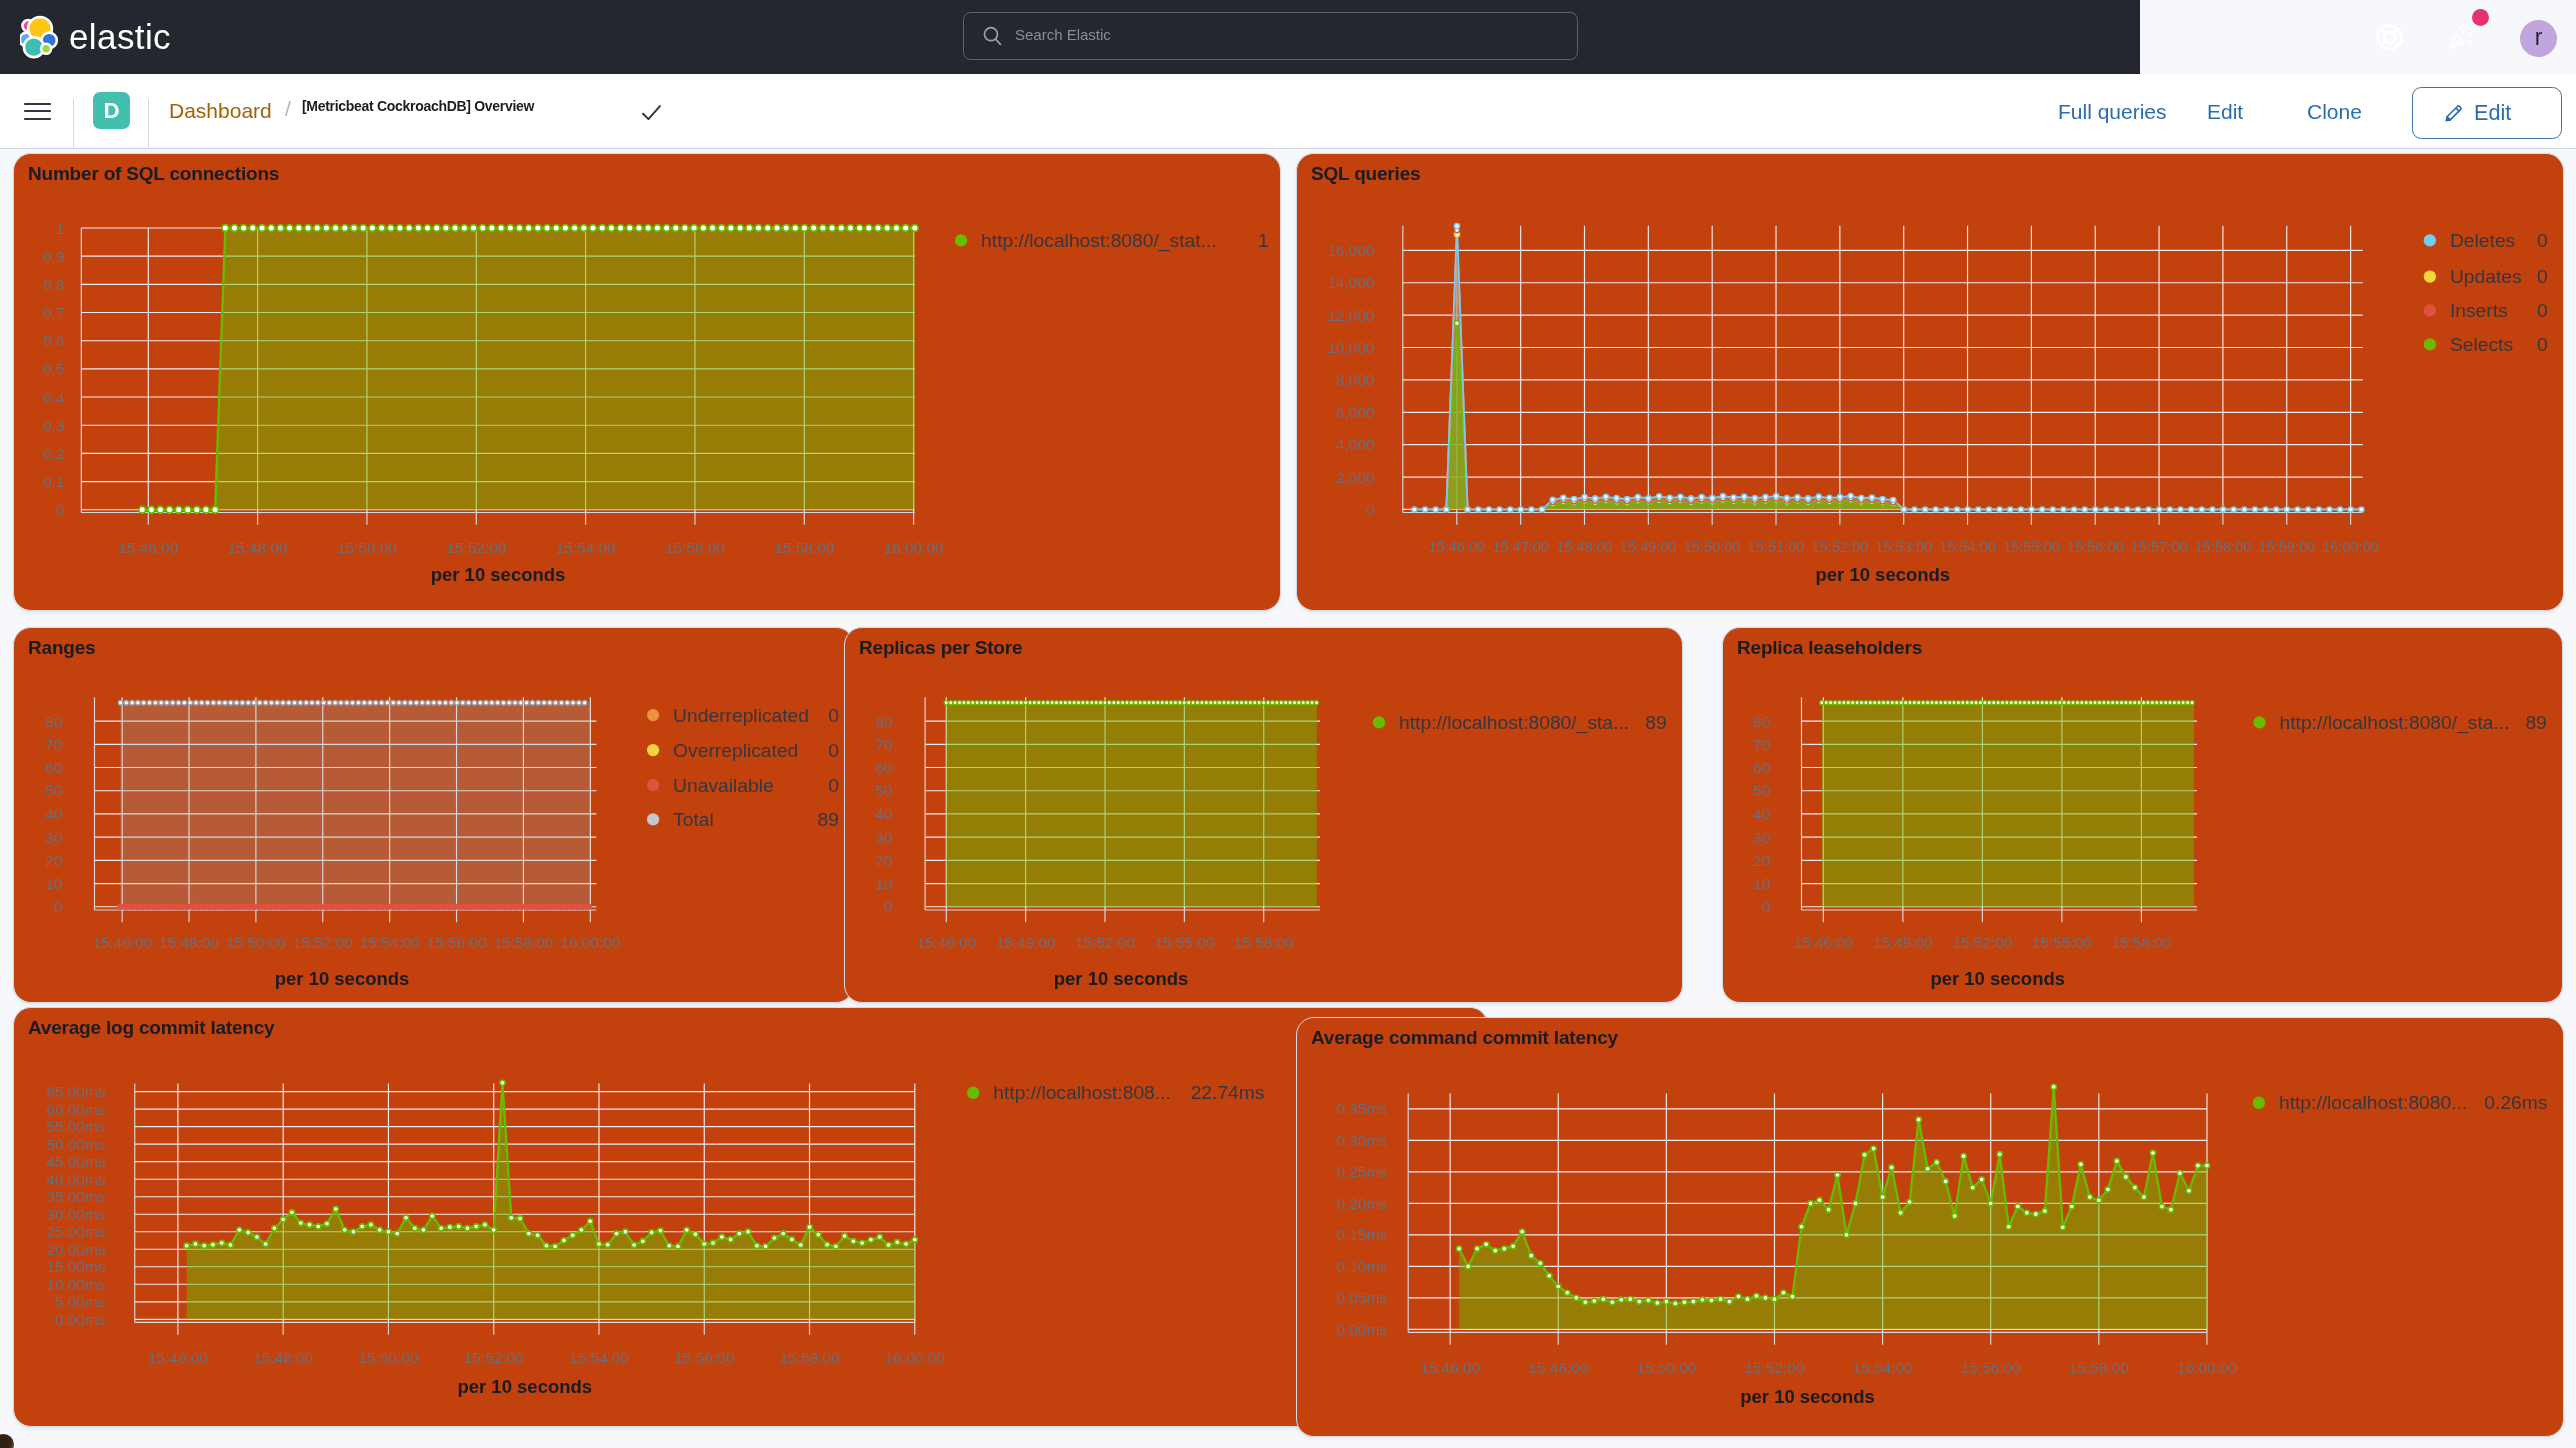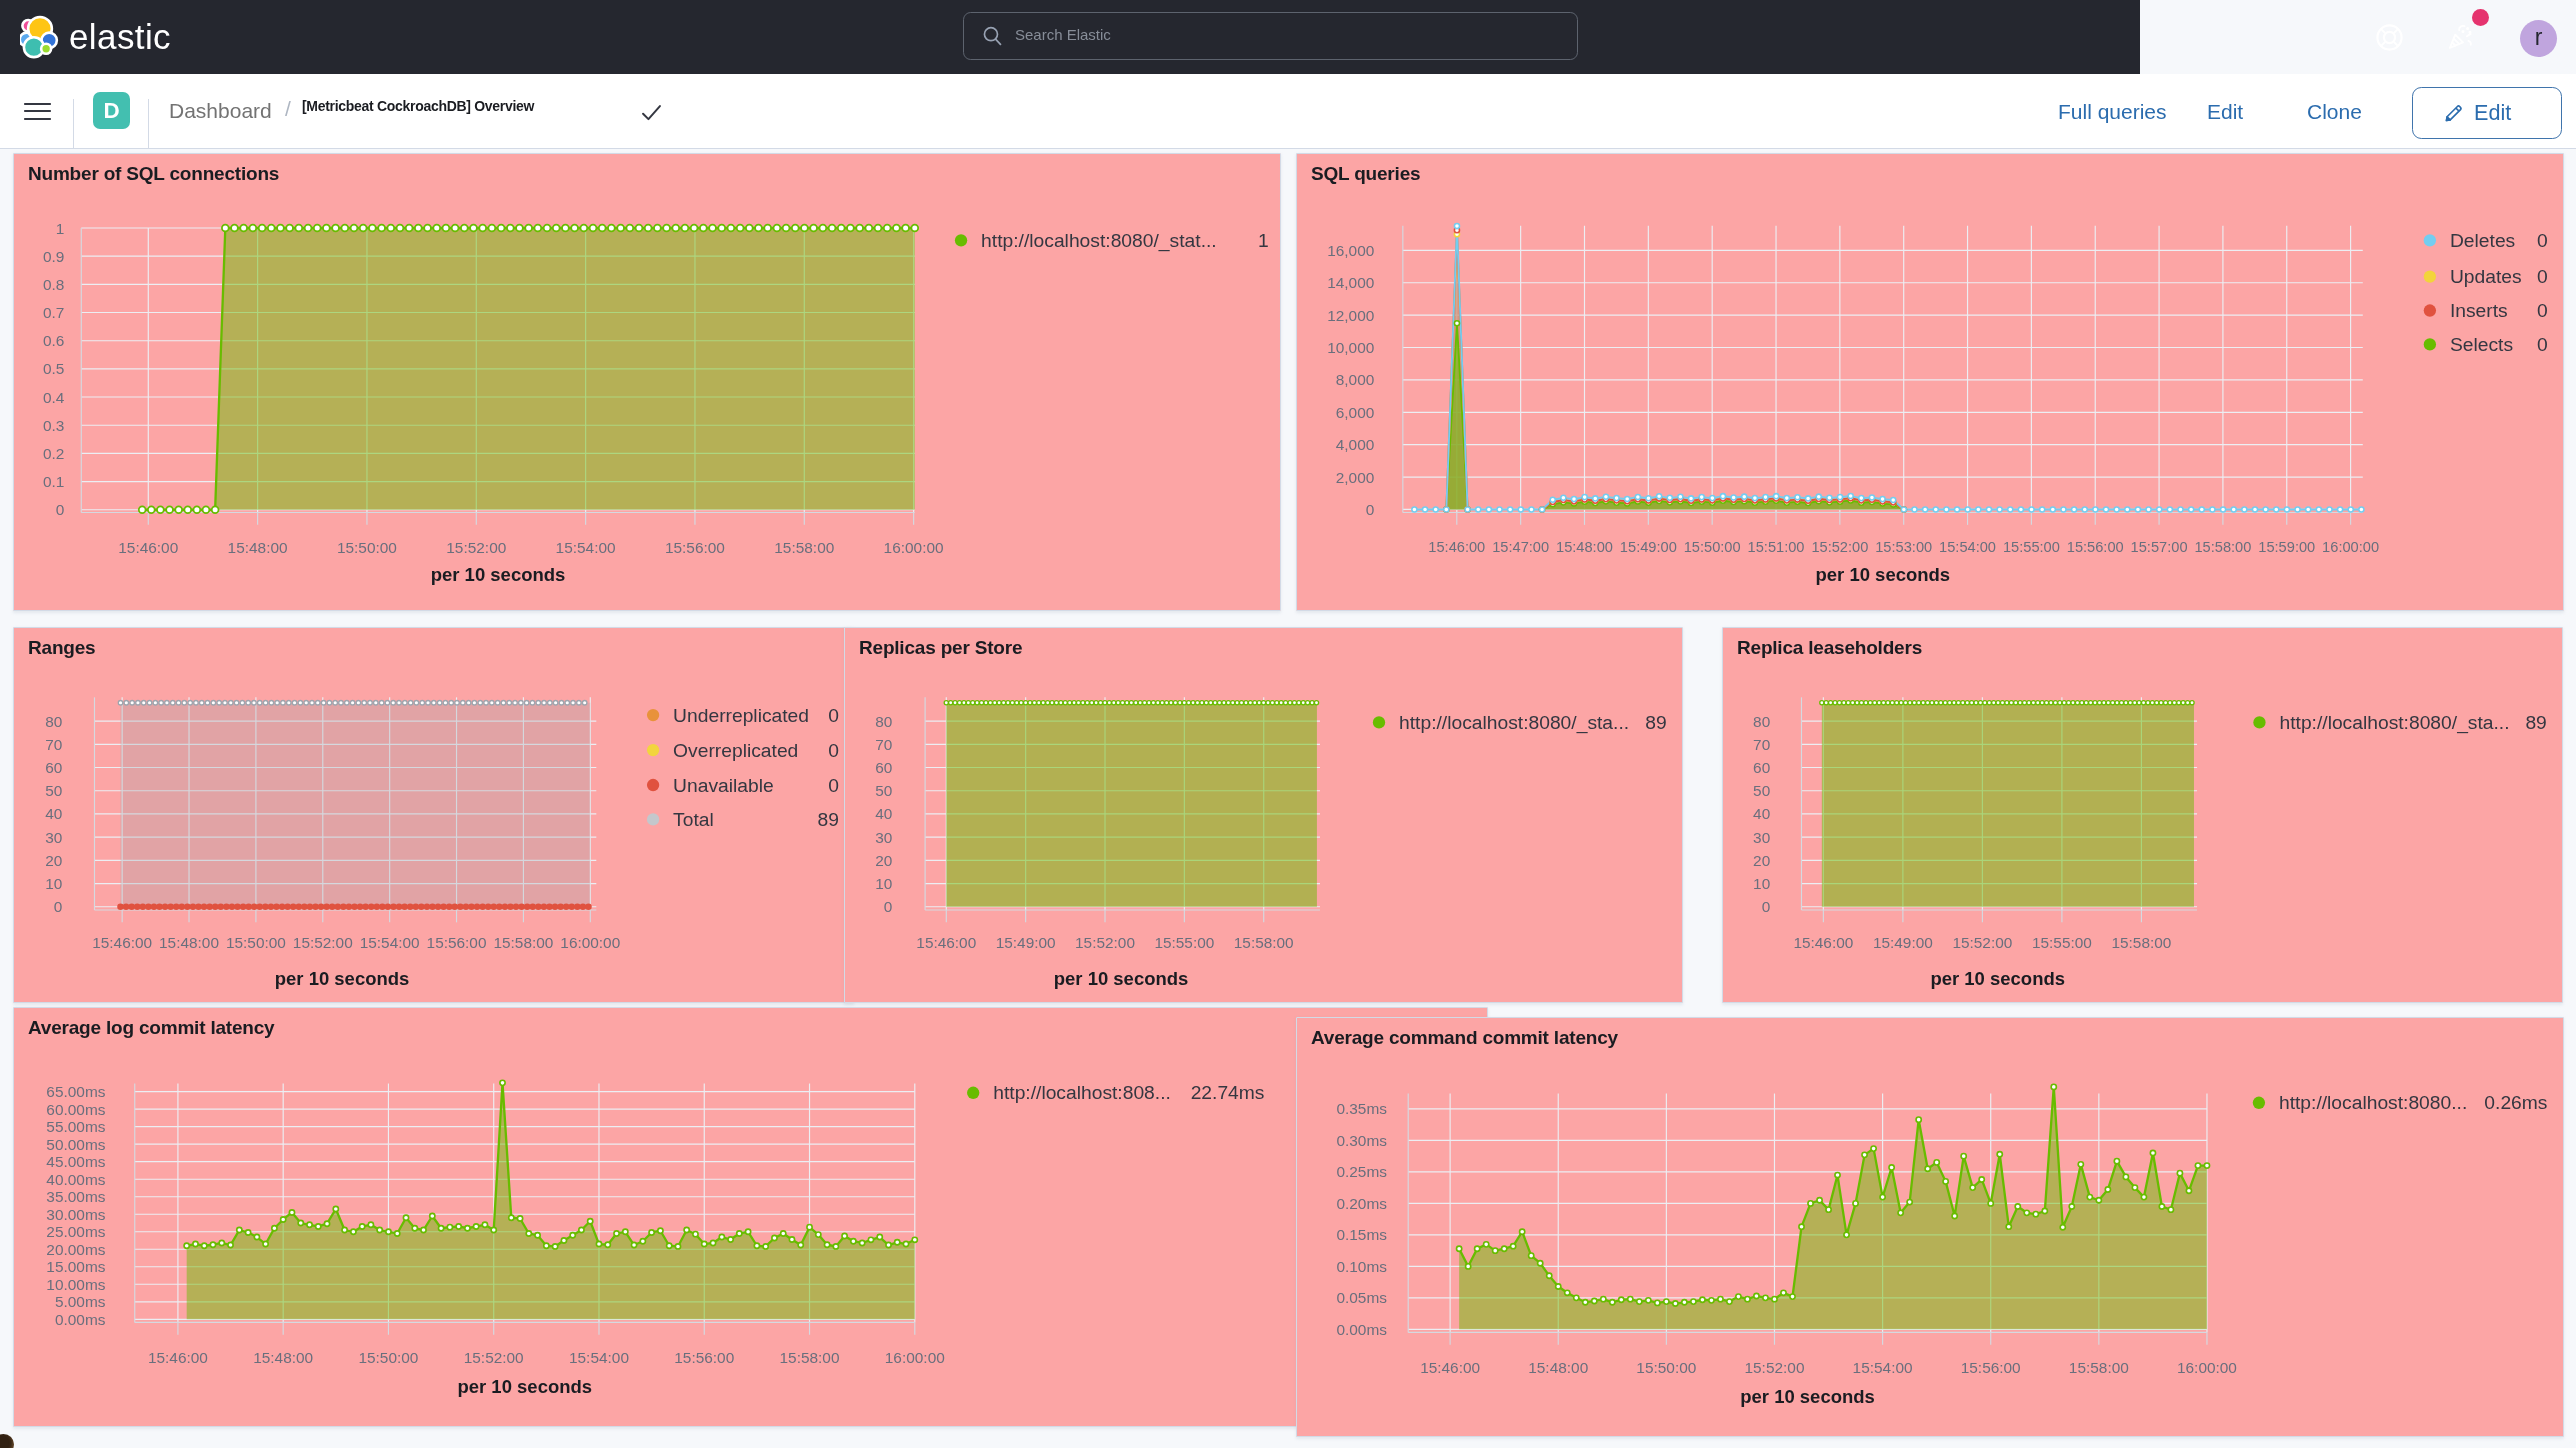"Dashboard" .crumb { color: #737373 -> #a16207 }
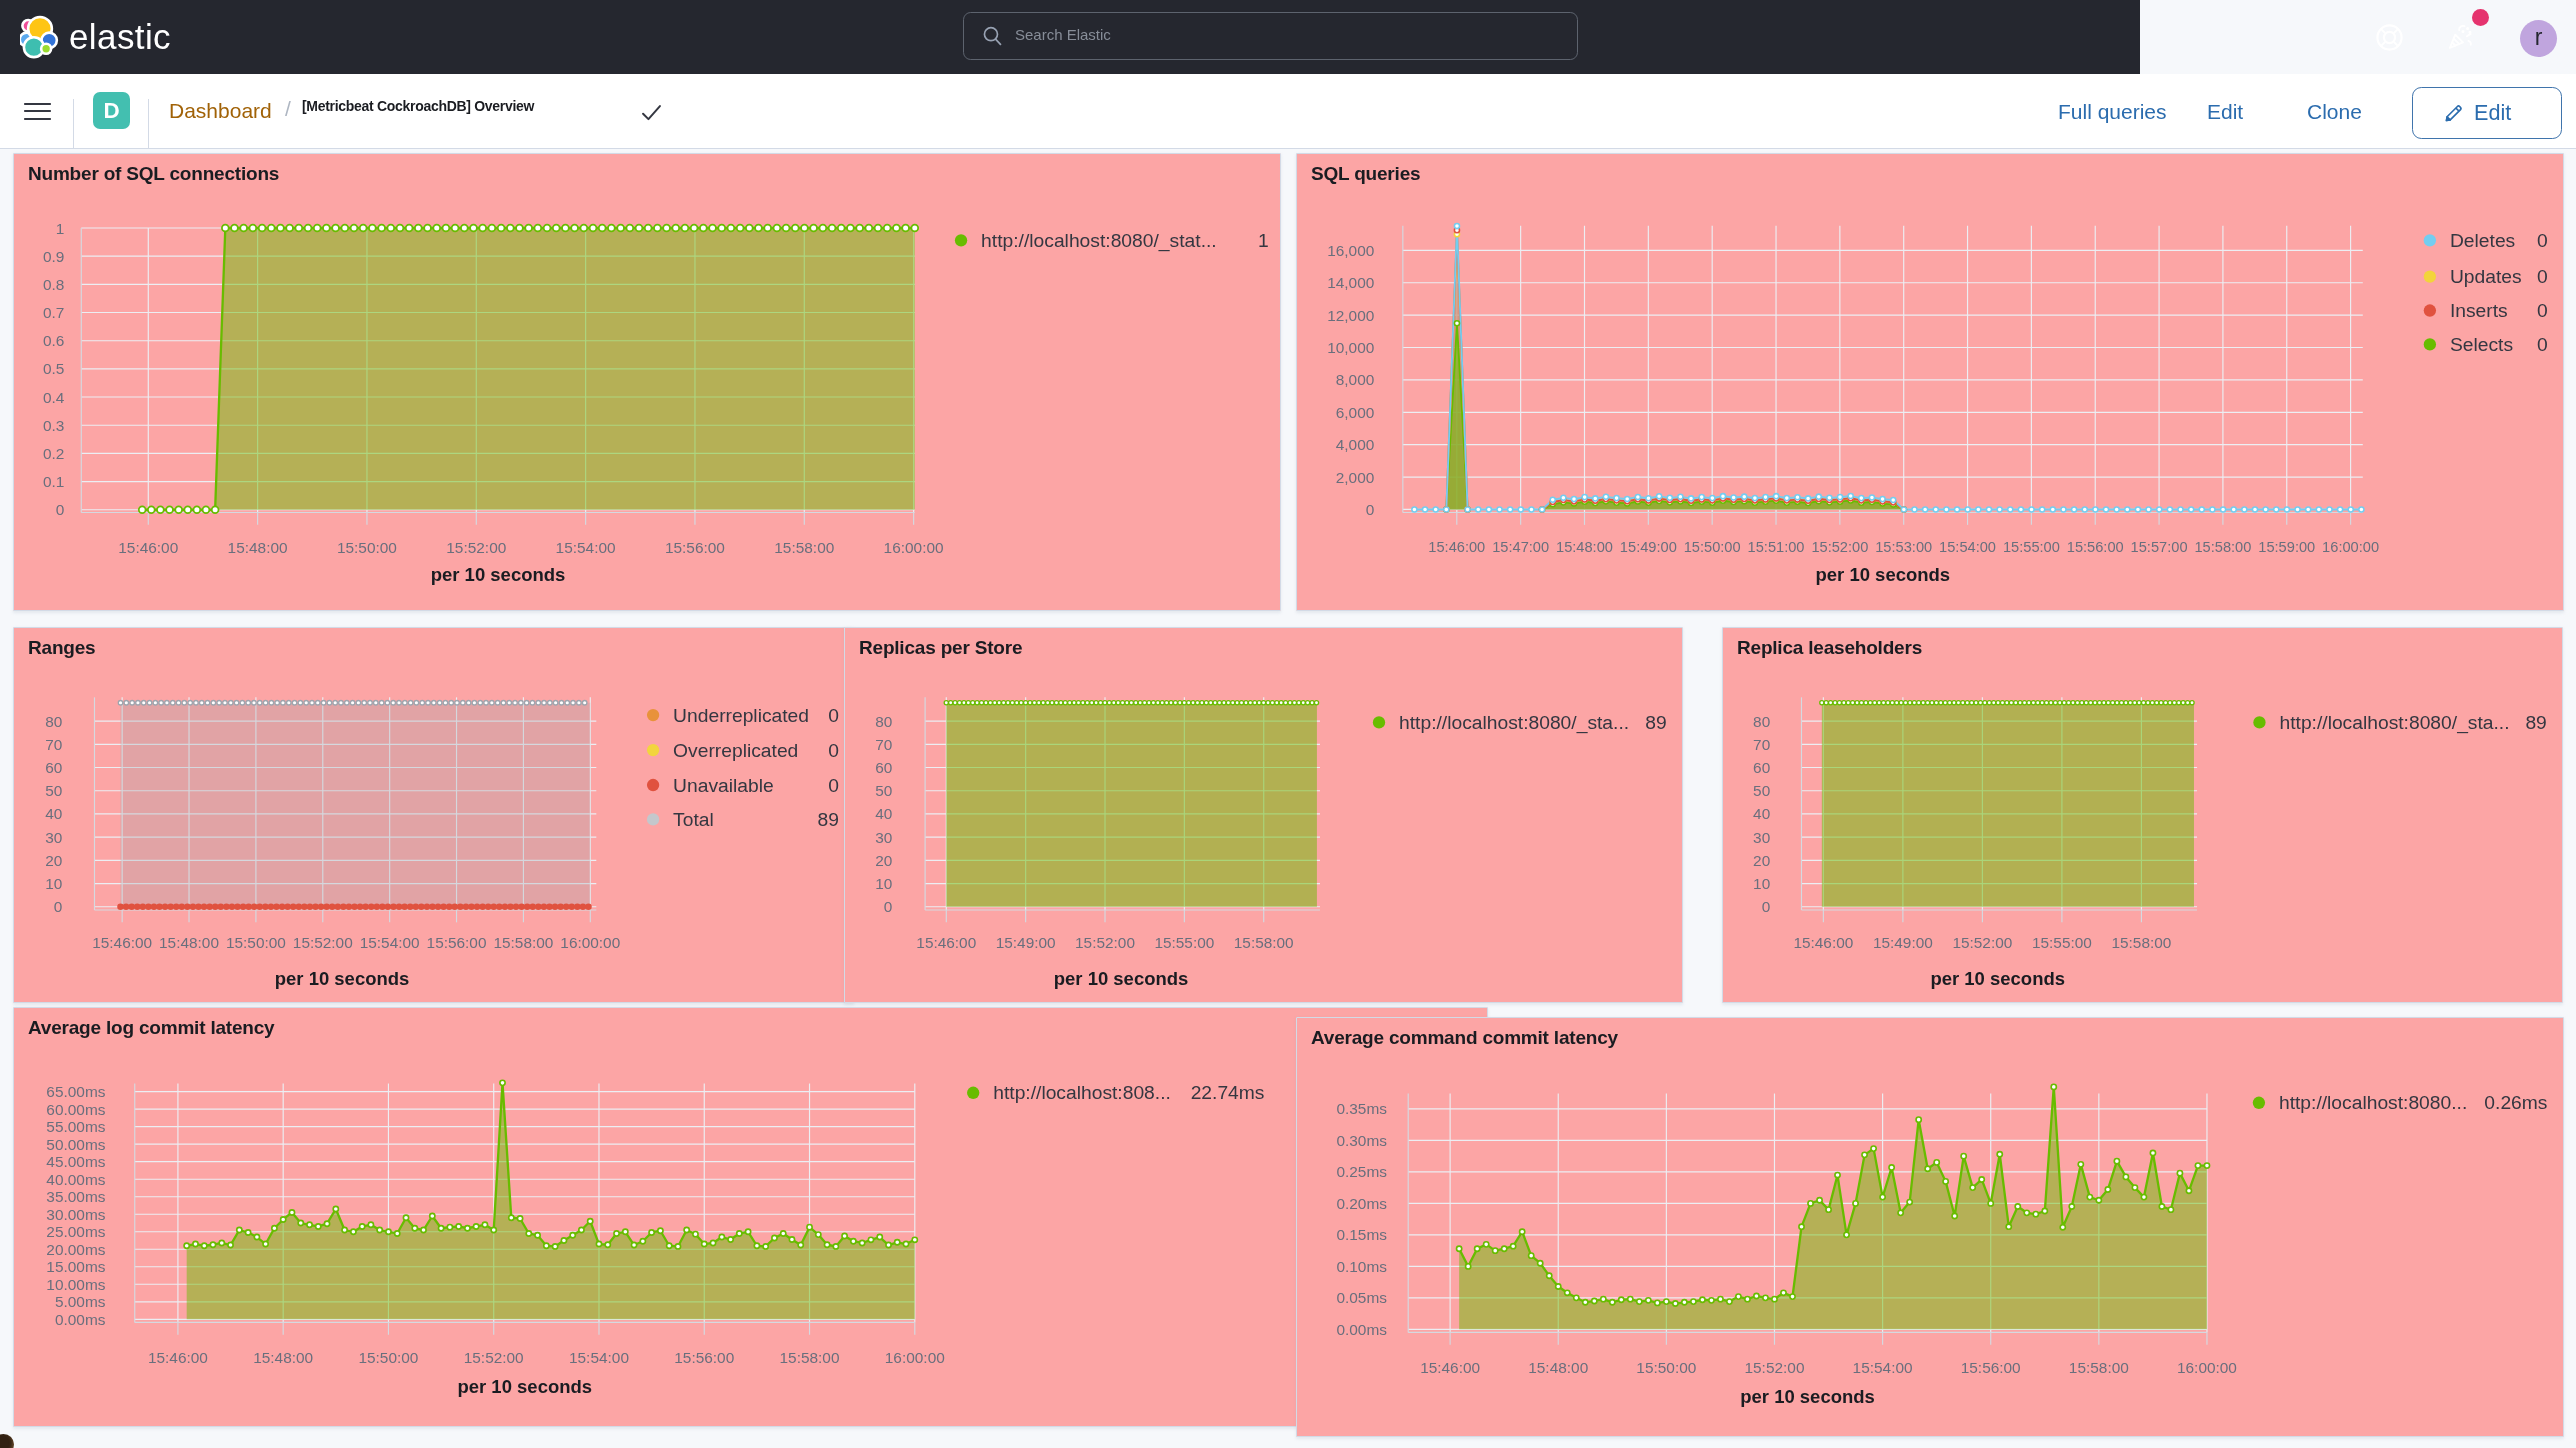"Number of SQL connections" .panel { background: #fca5a5 -> #c2410c; border-radius: 1px -> 18px }
